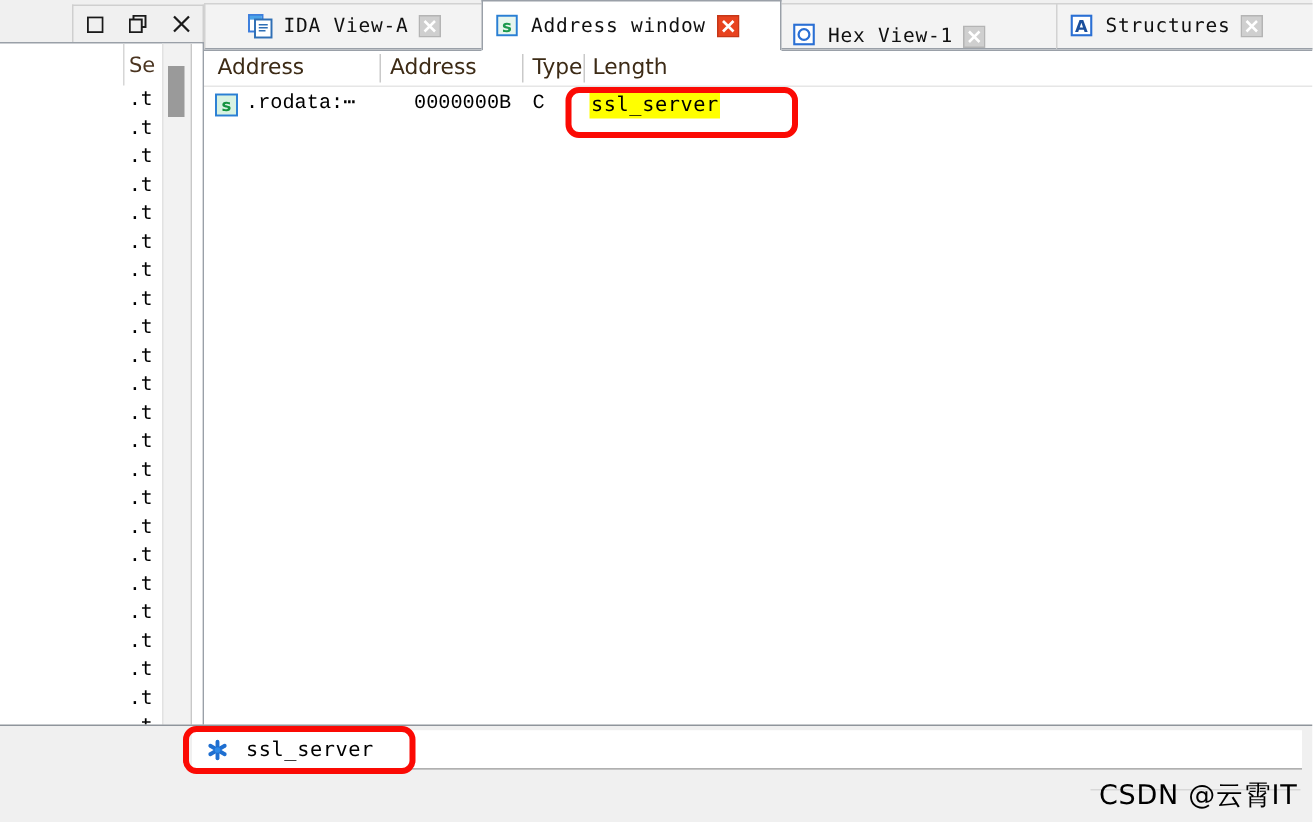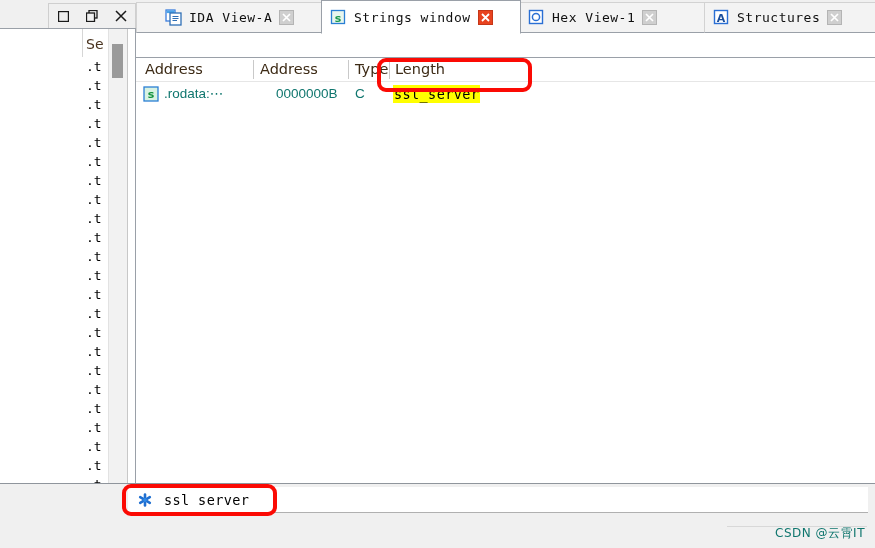"Strings window" span.tab-label { text: Strings -> Address }
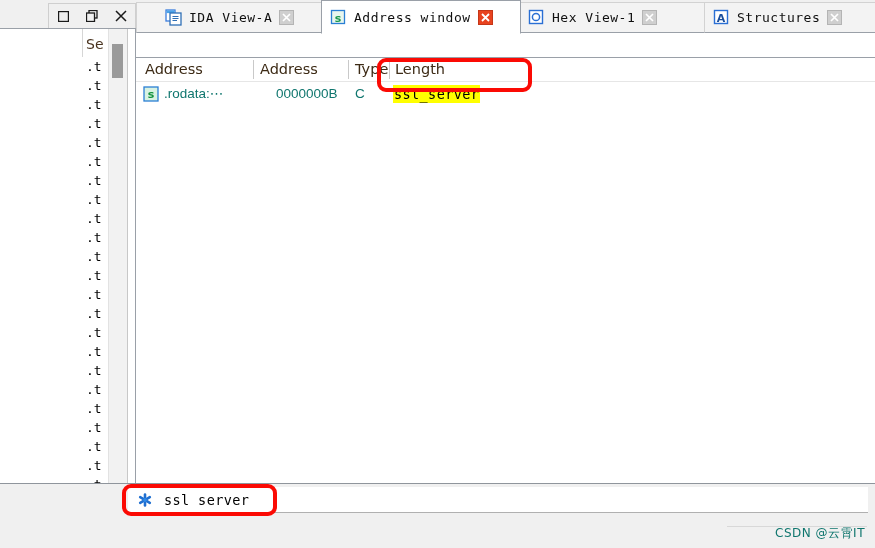"Hex View-1" div.tab { align-items: none -> flex-end }
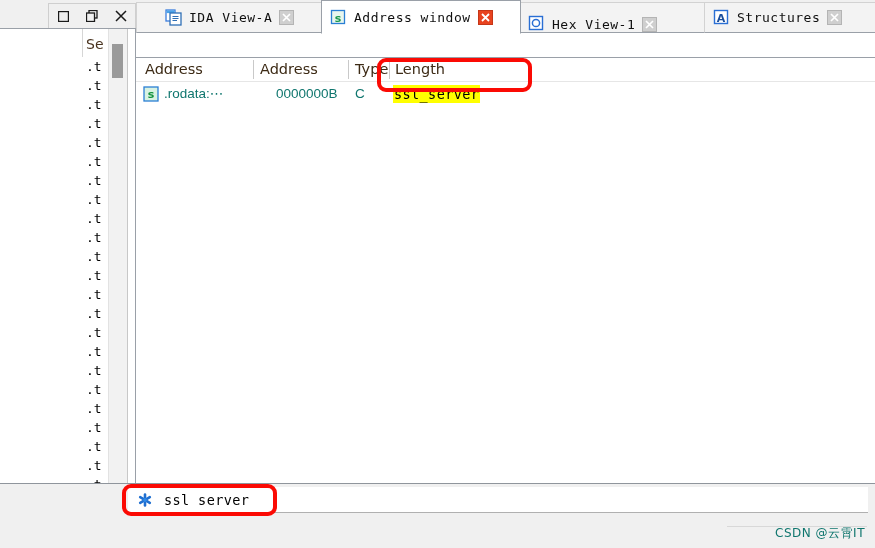"Address" .main-panel { margin-top: 24px -> none }
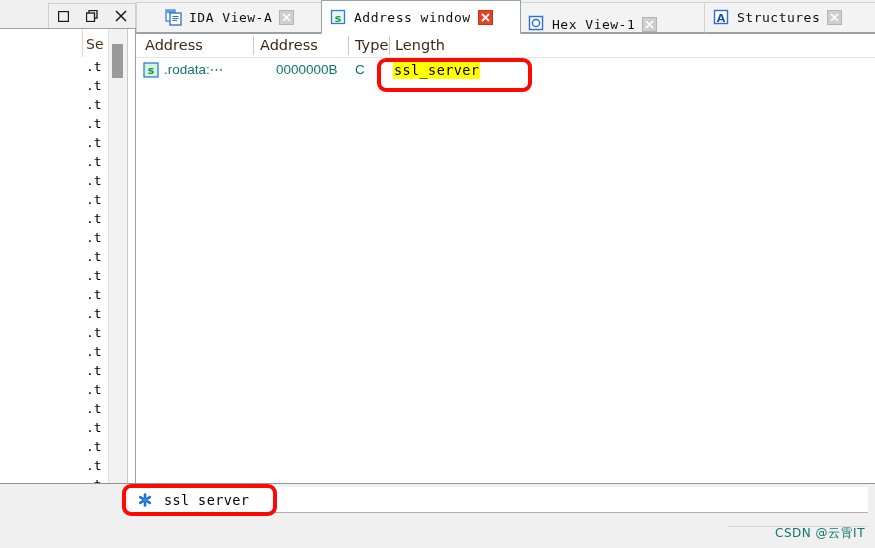".rodata:⋯" .cell { color: #0f766e -> #000000; font-family: Liberation Sans, sans-serif -> Liberation Mono, monospace }
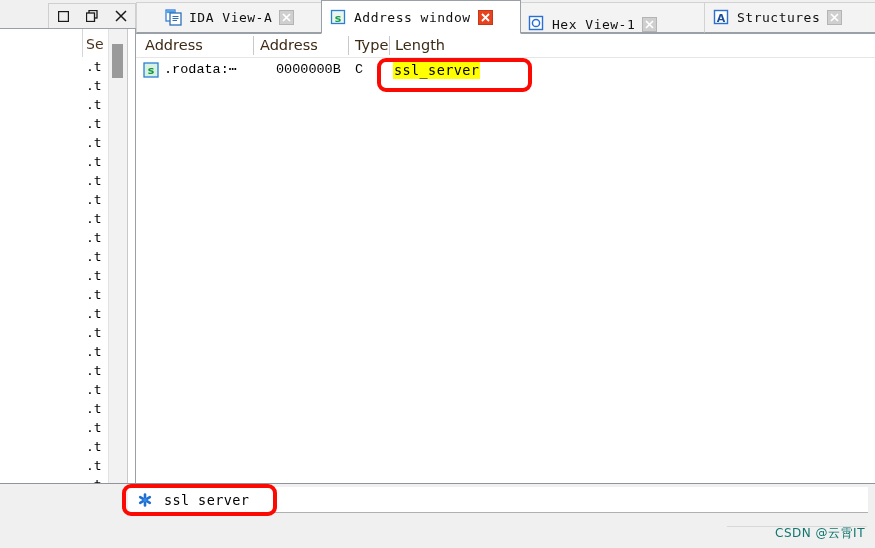"CSDN @云霄IT" .watermark { color: #0f766e -> #000000; font-size: 12px -> 18px }
